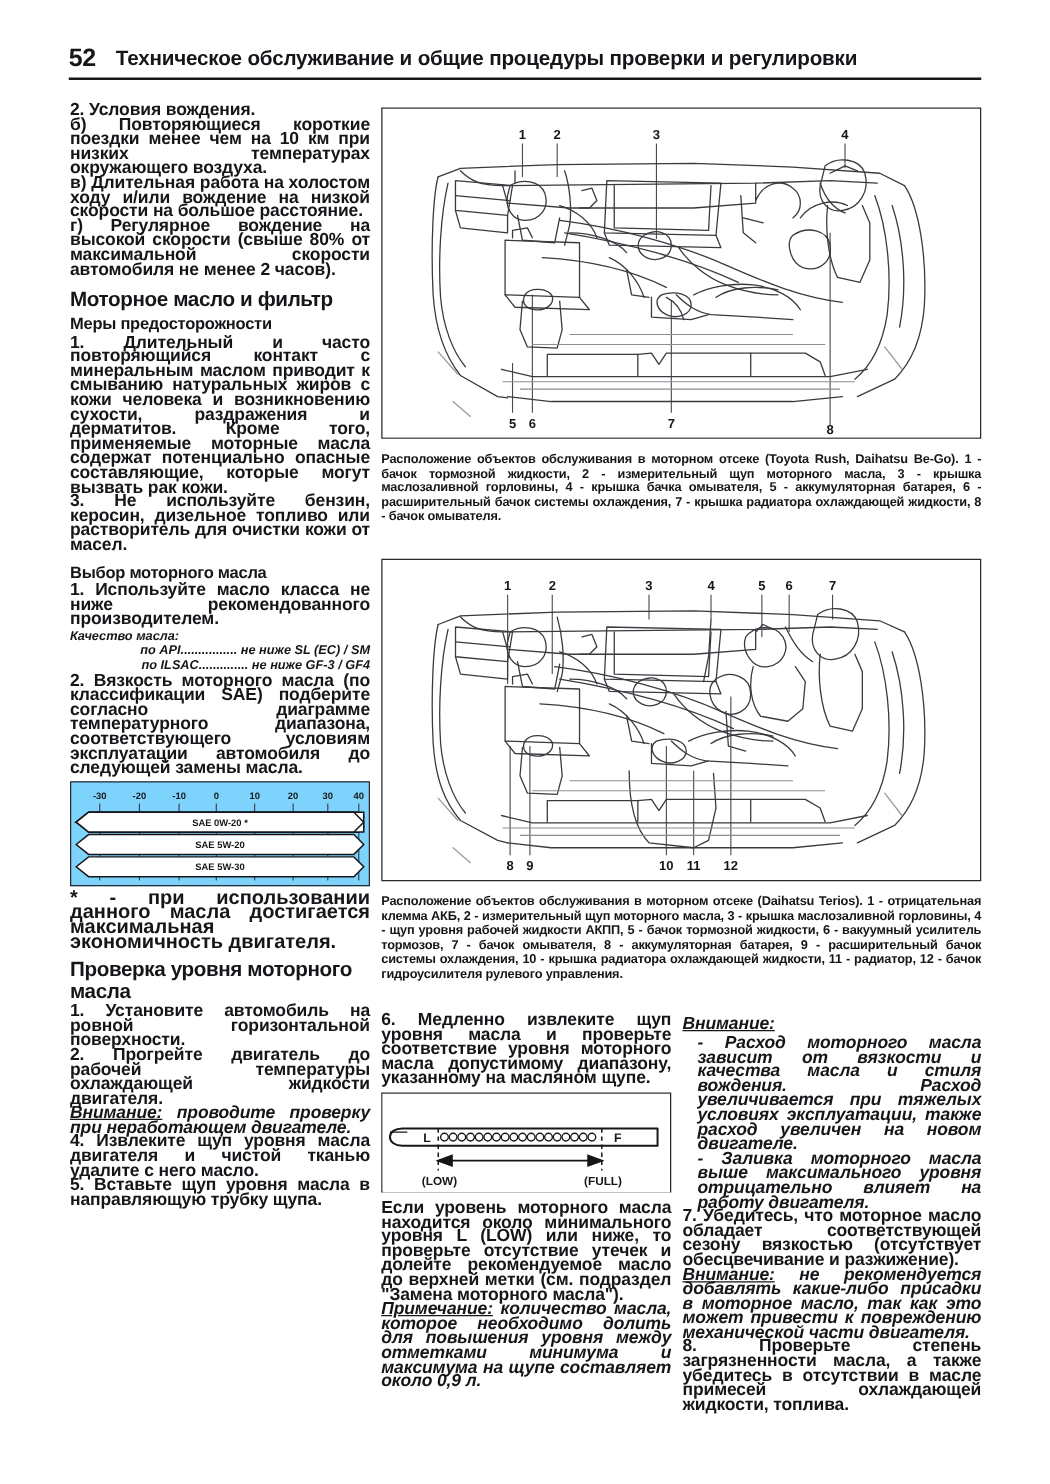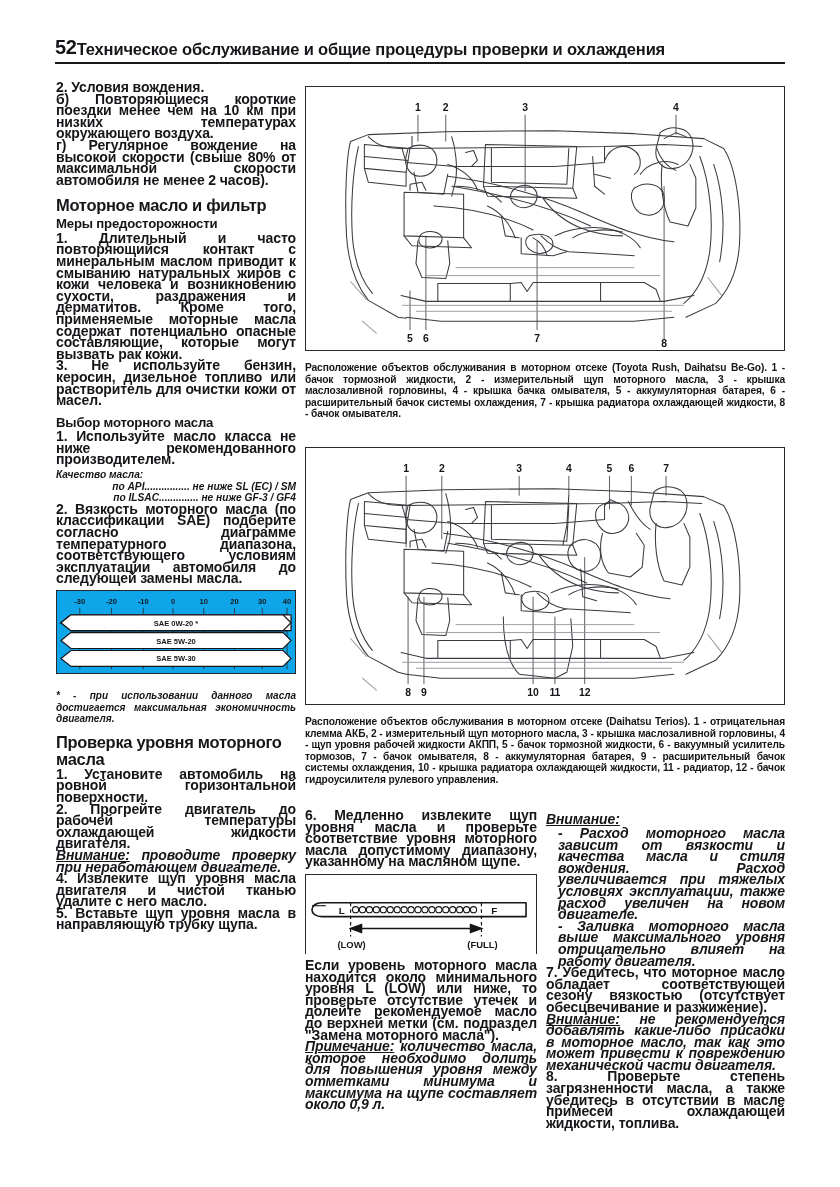"52" .hdr-row { align-items: flex-end -> center; gap: 0 -> 16px }
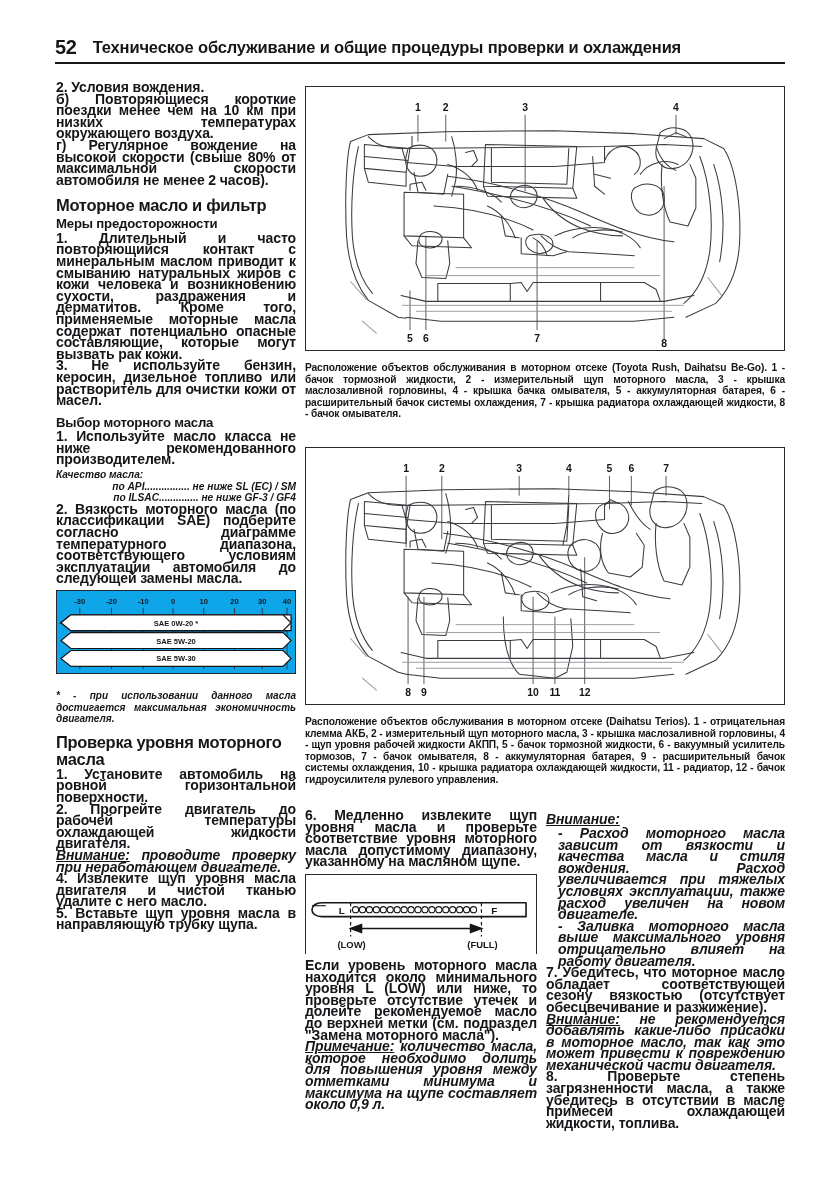"Техническое обслуживание и общие" span.hdr-title { text: охлаждения -> регулировки }
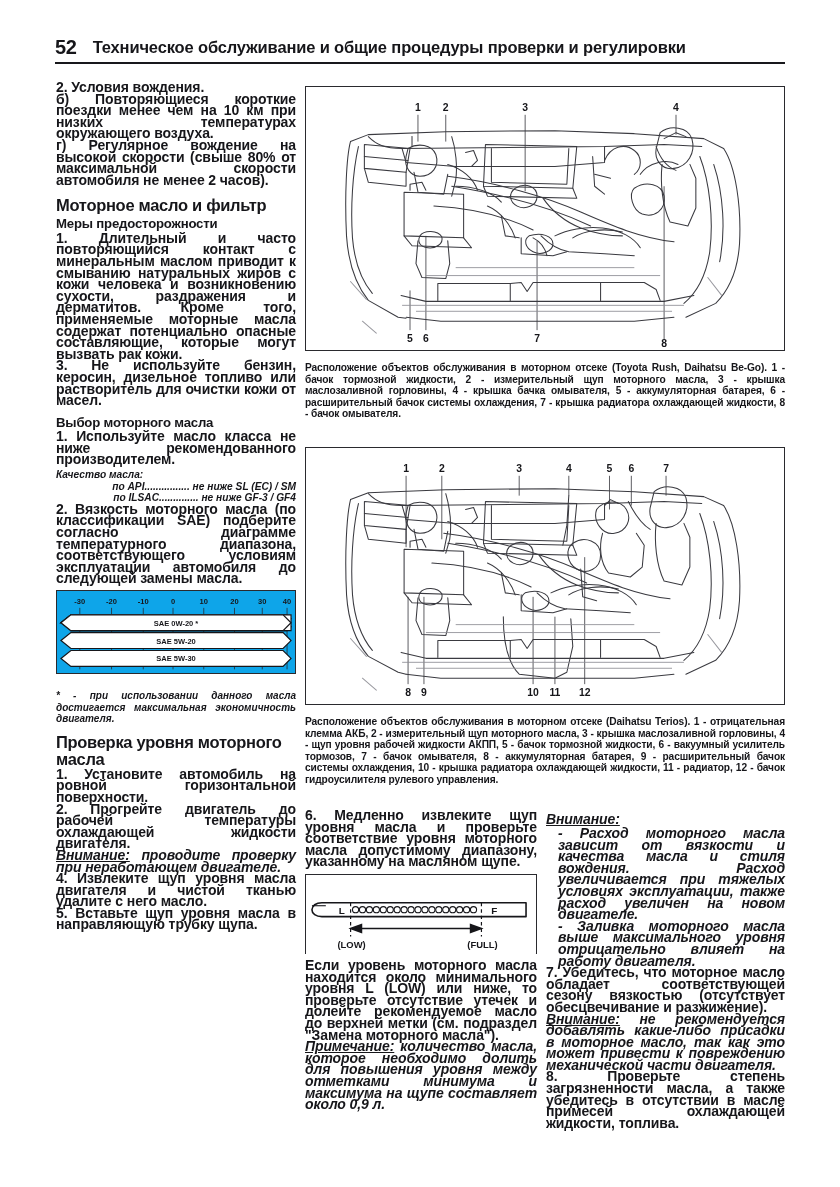"в) Длительная работа на холостом" div.p { html: none -> <div>в) Длительная работа на холостом ходу и/или вождение на низкой скорости на большое расстояние.</div> }
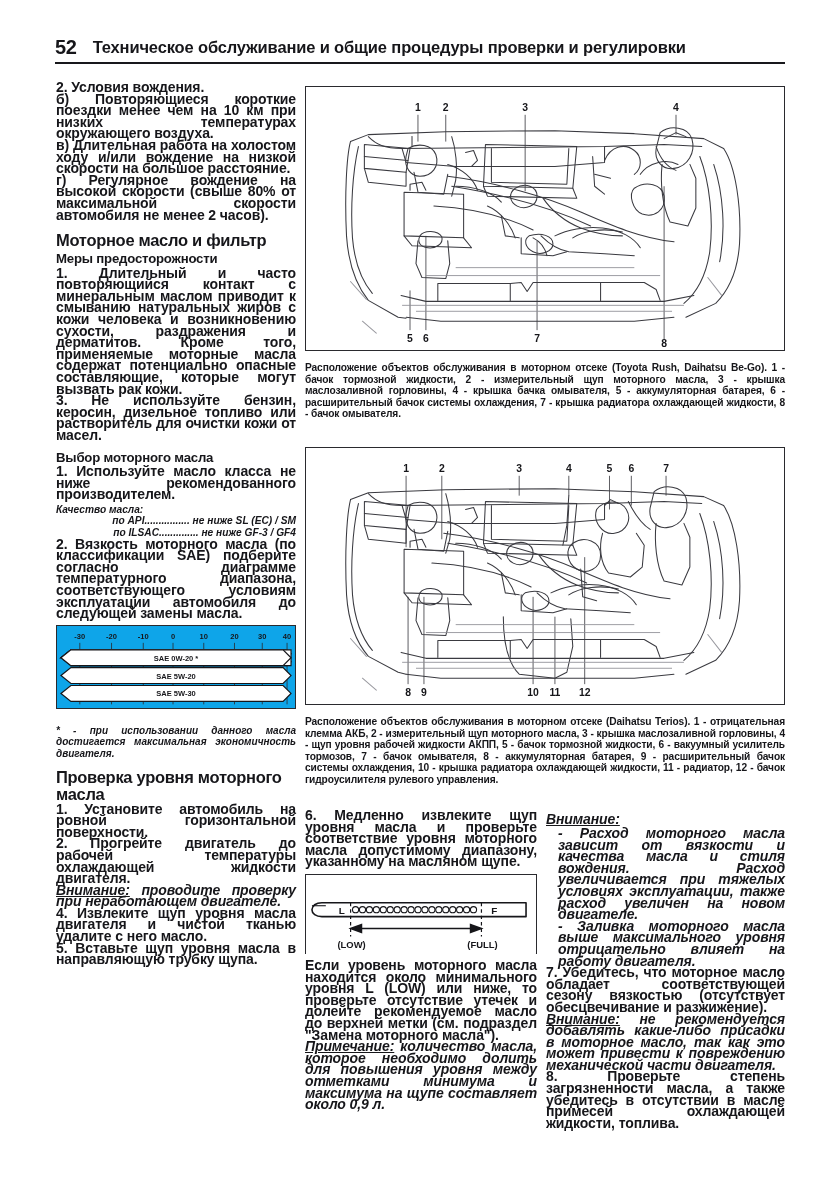"-30" .sae-box { background: #0ea5e9 -> #7dd3fc }
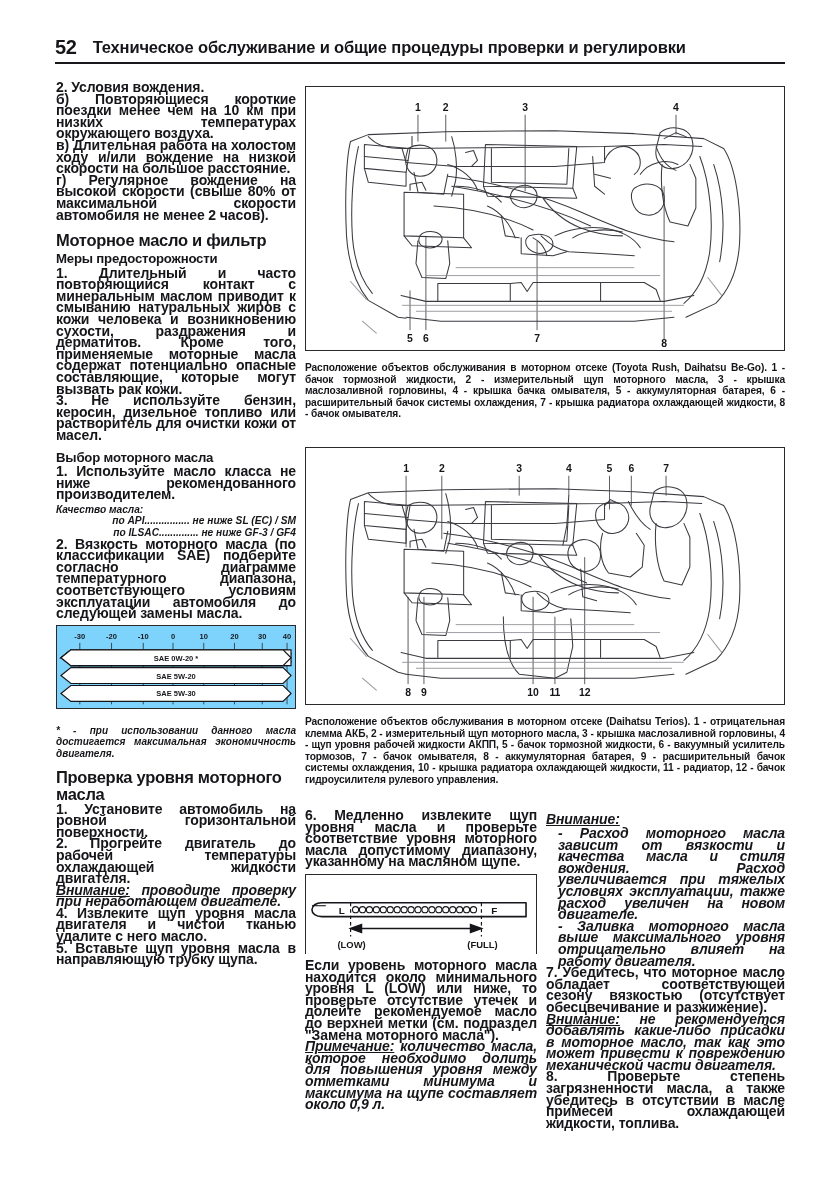"* - при использовании данного" .sae-note { font-size: 10px -> 16px; font-style: italic -> none; margin-top: 16px -> 4px }
